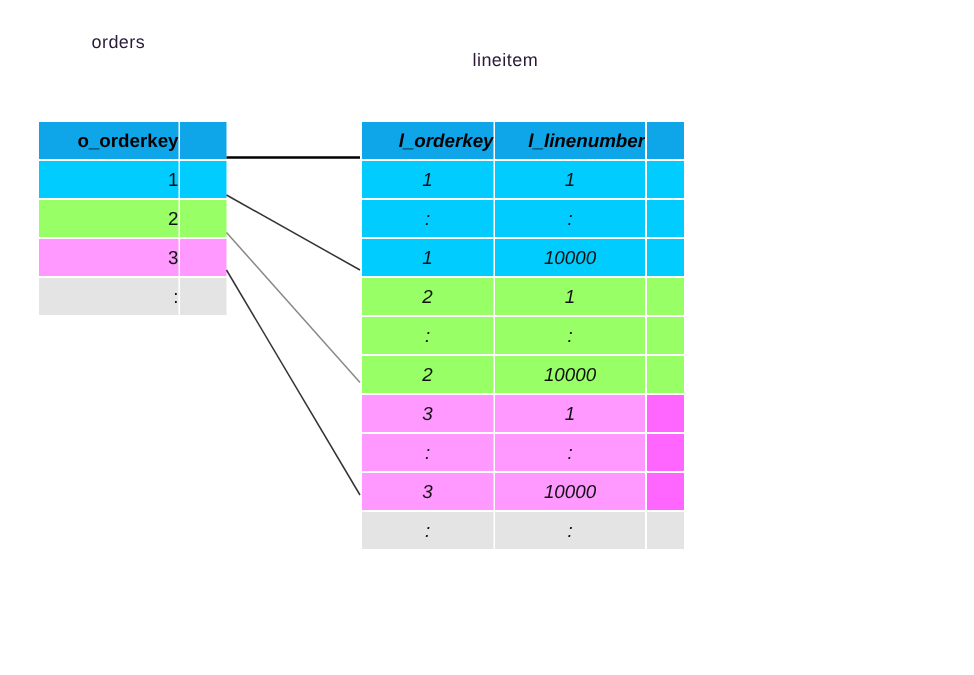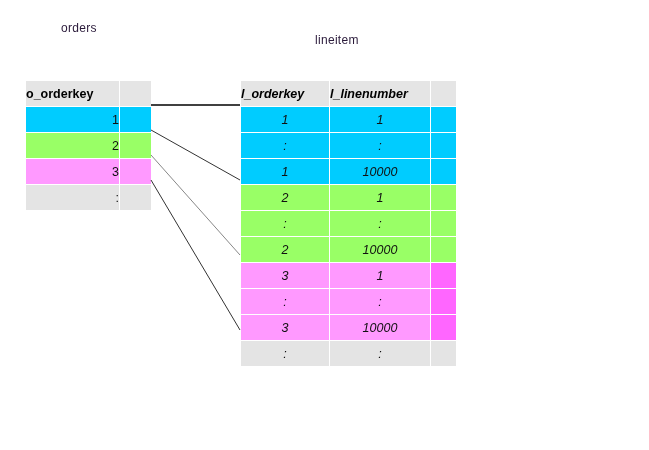"o_orderkey" .er-table th { background: #e5e5e5 -> #0ea5e9; text-align: left -> right }
